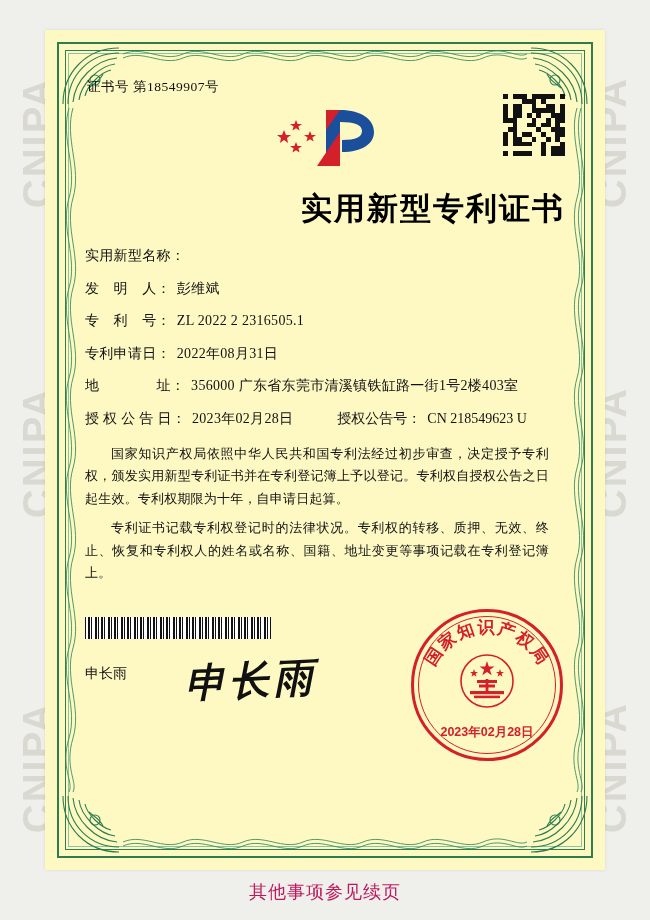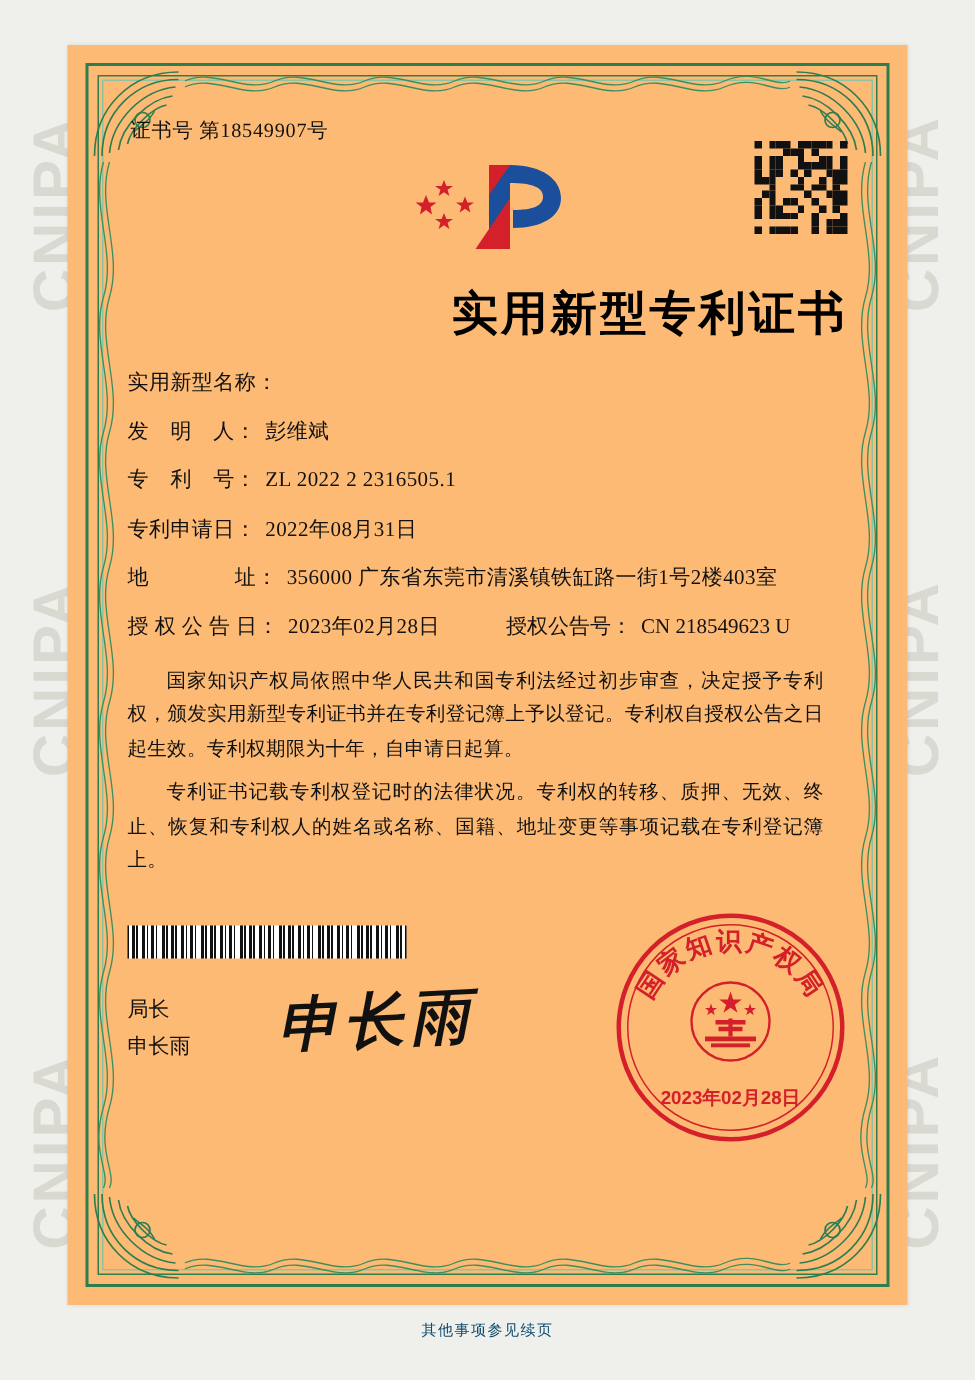"证书号 第18549907号" .page { background: #fdba74 -> #fef9c3 }
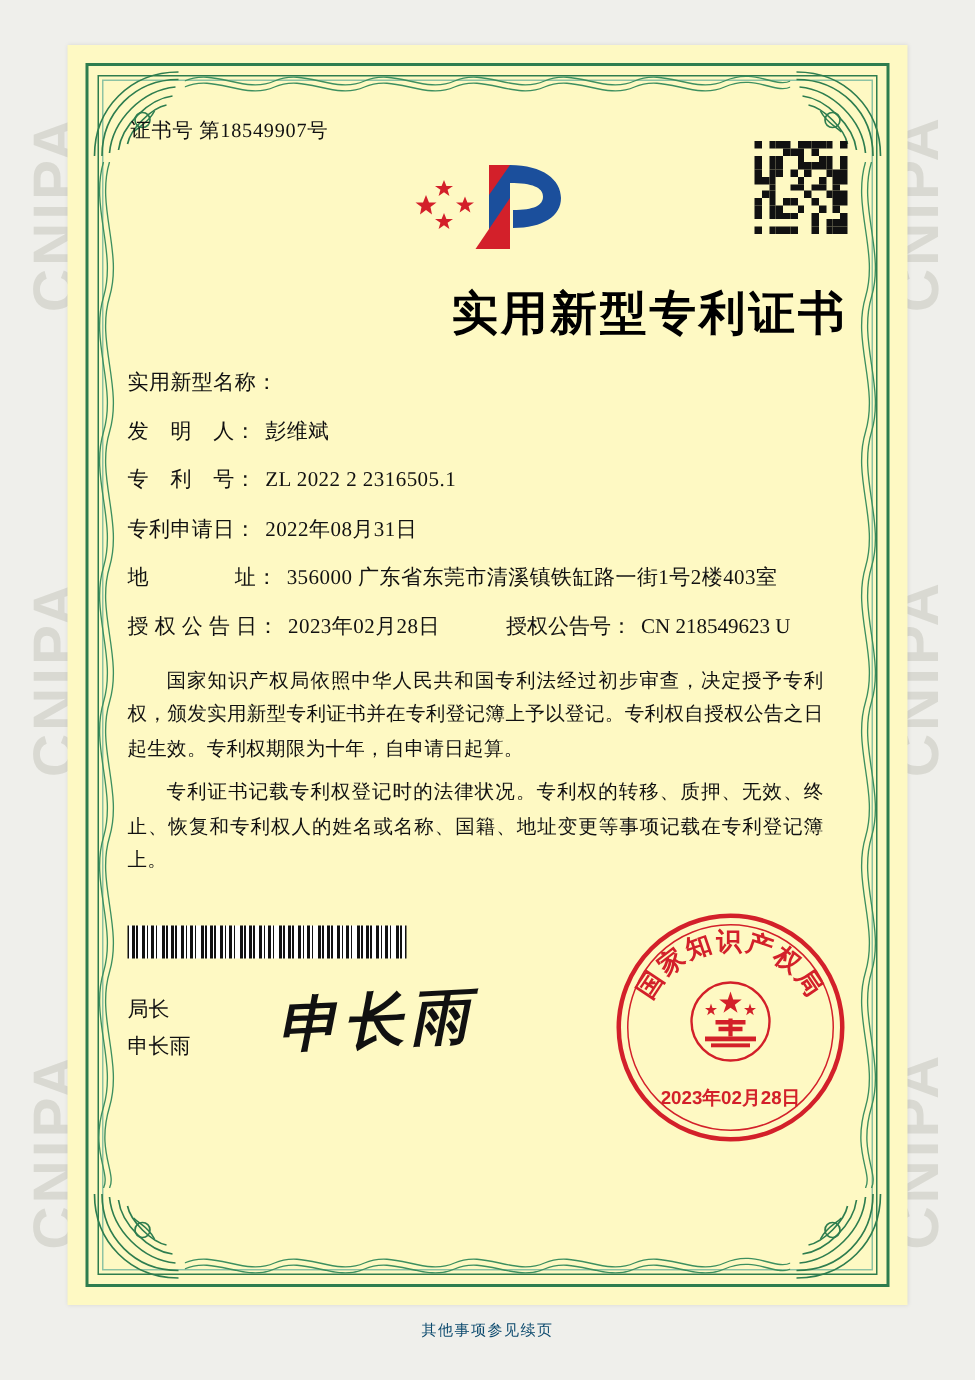"局长" div { html: <div>局长</div> -> none }
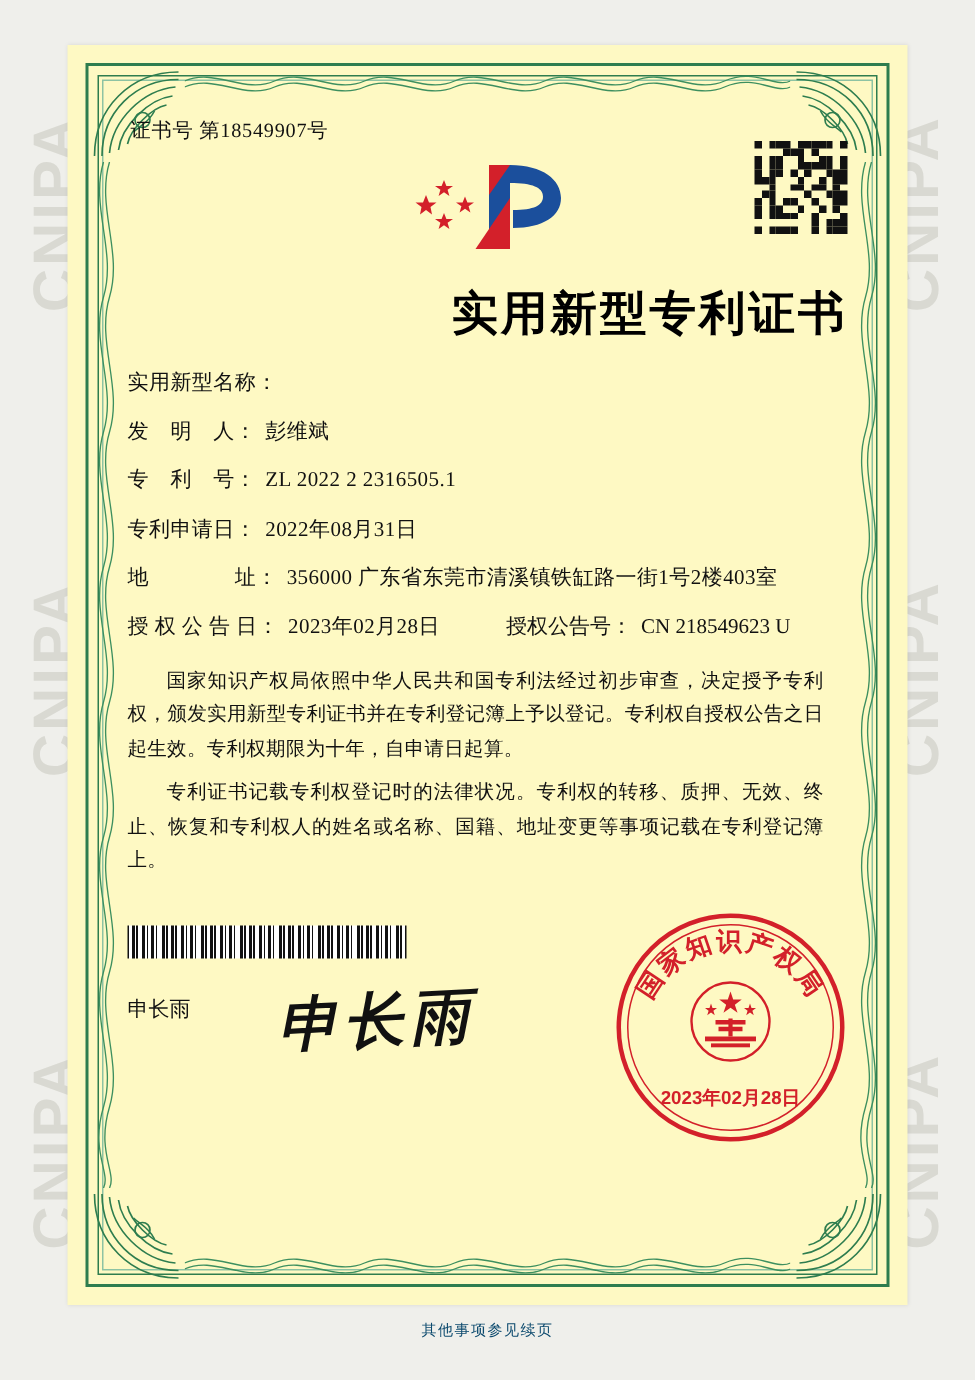"其他事项参见续页" .footnote { color: #0c4a6e -> #be185d; font-size: 10px -> 18px }
